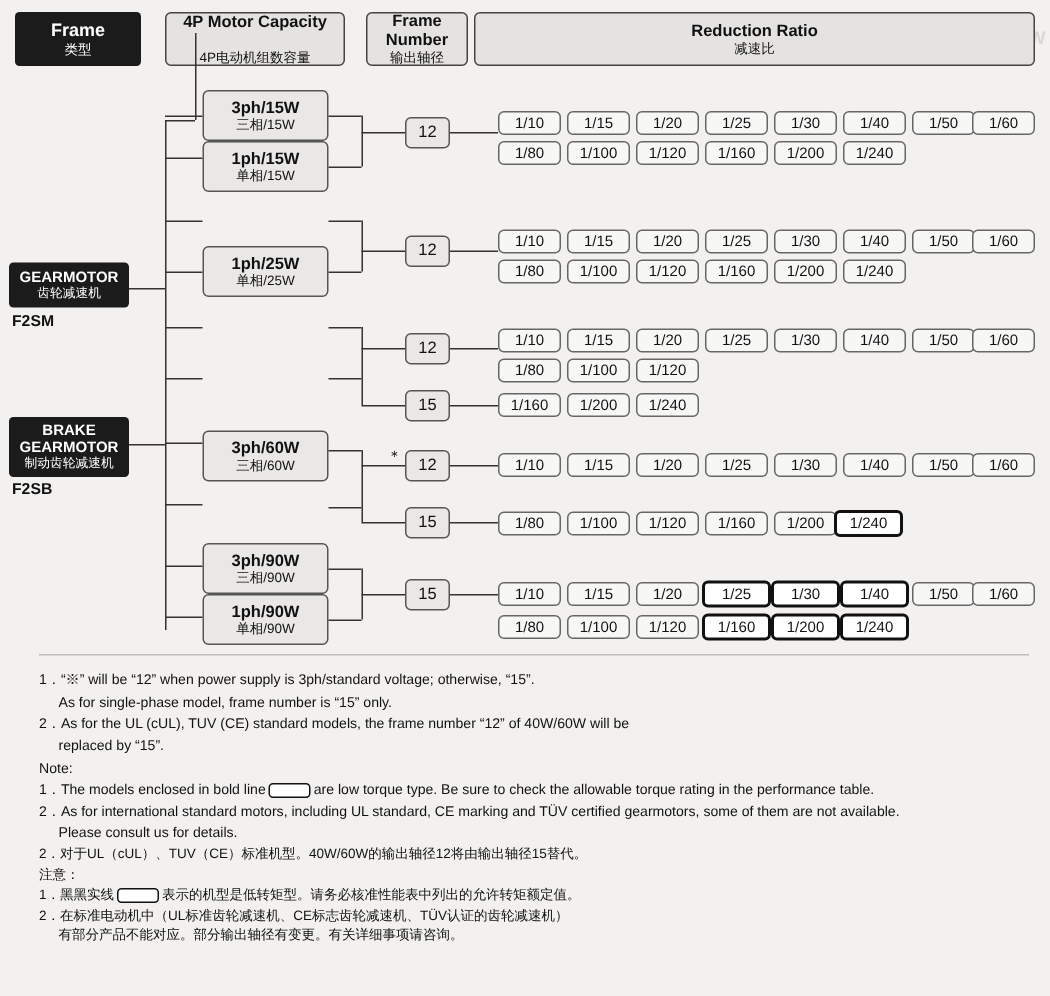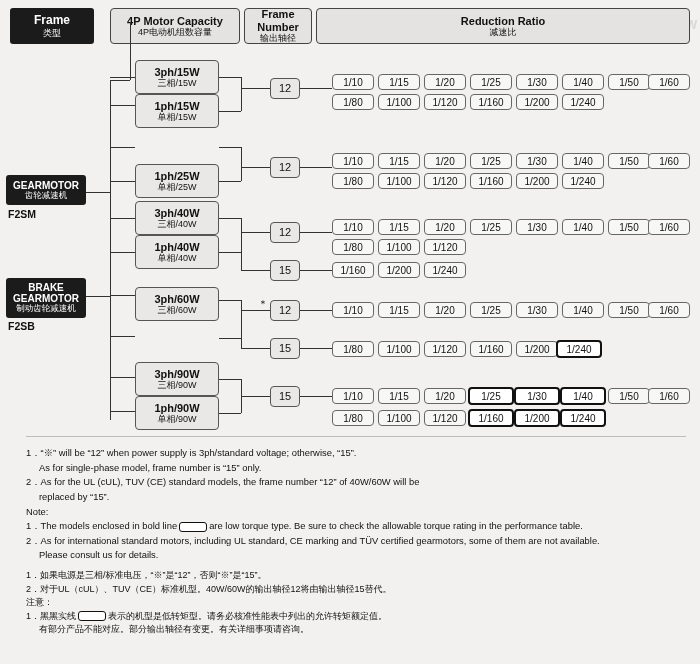"4P Motor Capacity" div.box { justify-content: none -> space-between; width: 130px -> 120px }
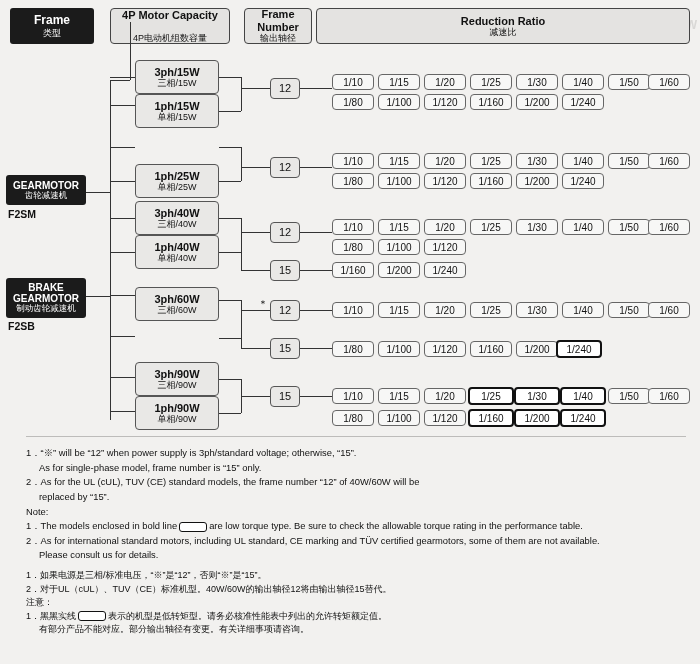"3ph/40W" div.box { html: <div> <span>3ph/40W</span> <span>三相/40W</span> </div> -> none }
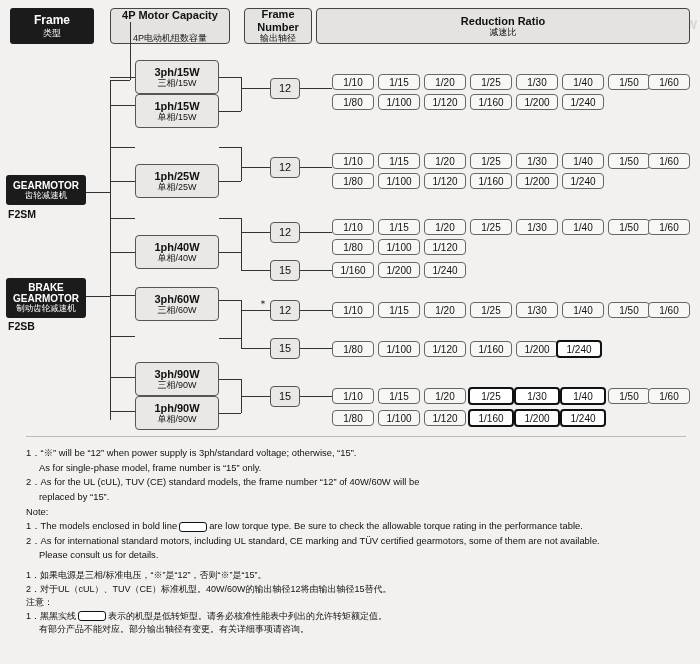"1ph/40W" div.box { html: <div> <span>1ph/40W</span> <span>单相/40W</span> </div> -> none }
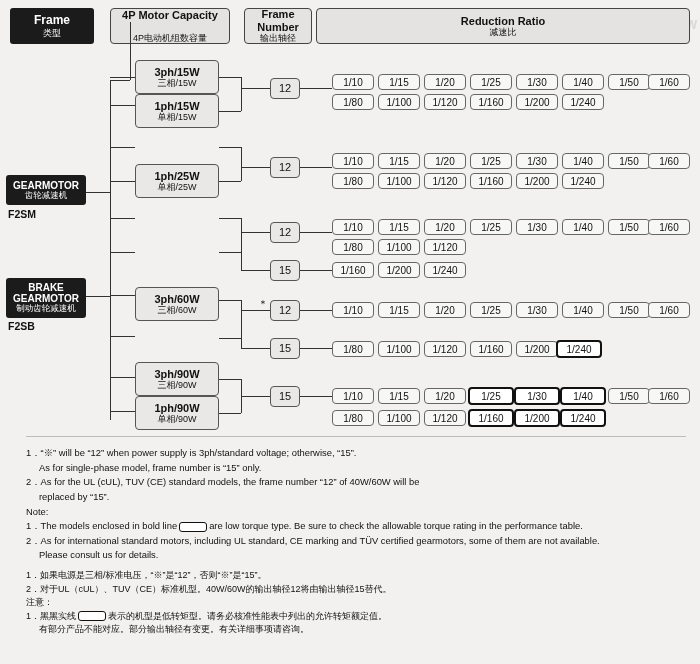"1．如果电源是三相/标准电压，“※”是“12”，否则“※”是“15”。" p.cn { html: <p>1．如果电源是三相/标准电压，“※”是“12”，否则“※”是“15”。</p> -> none }
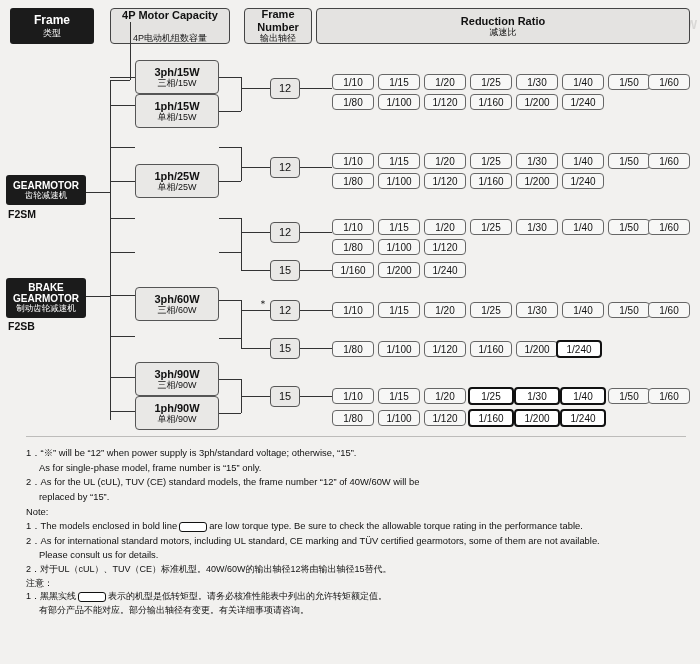"2．在标准电动机中（UL标准齿轮减速机、CE标志齿轮减速机、TÜV认证的齿轮减速" p.cn { html: none -> <p>2．在标准电动机中（UL标准齿轮减速机、CE标志齿轮减速机、TÜV认证的齿轮减速机）</p> }
